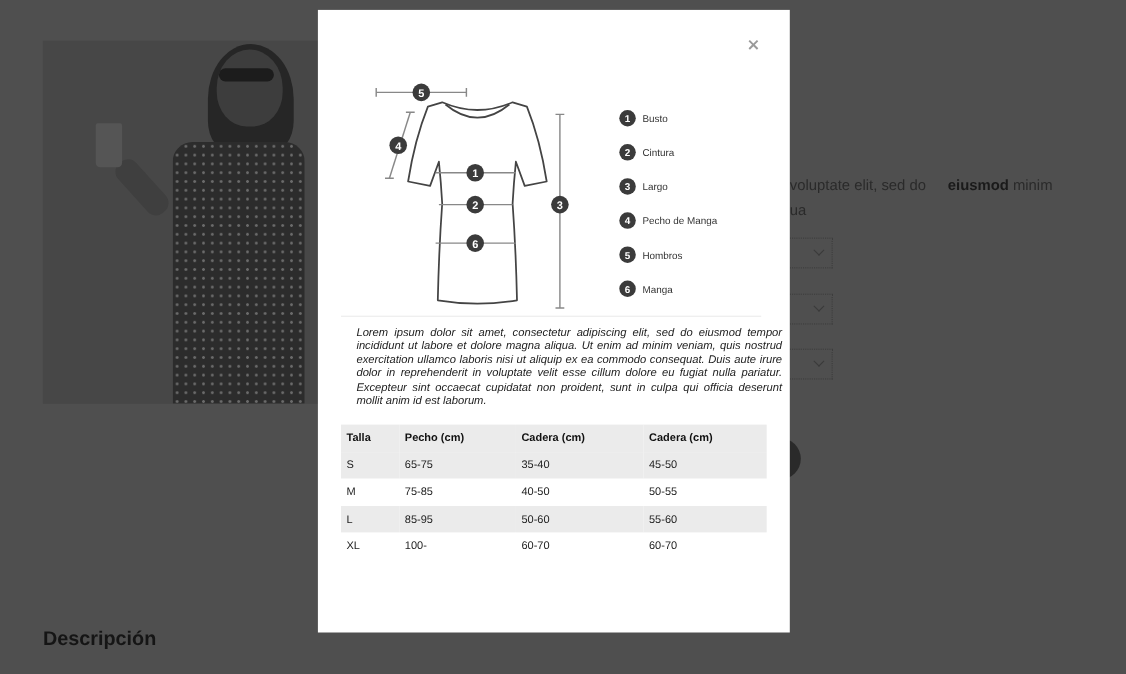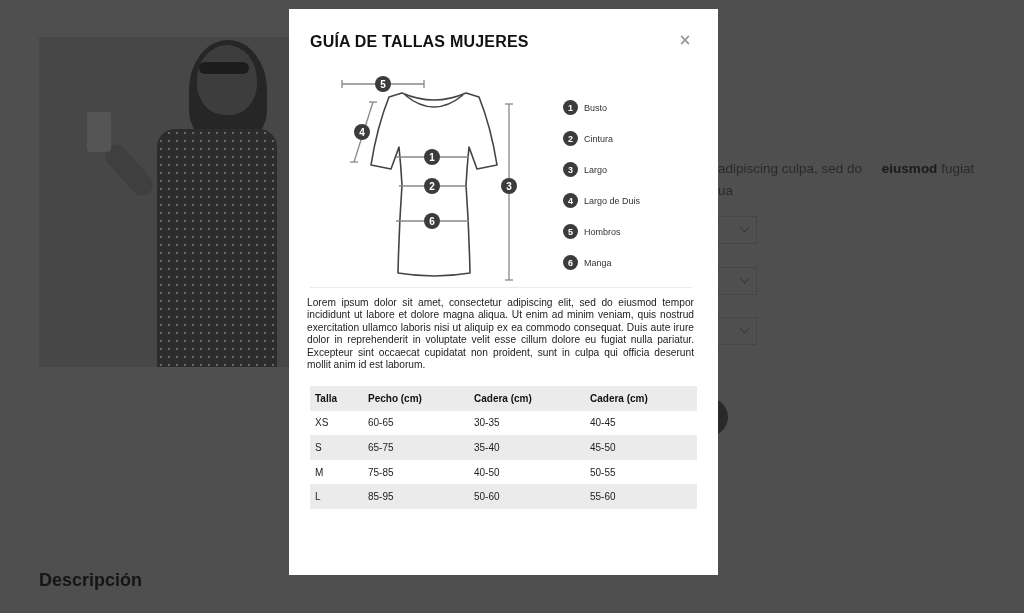"GUÍA DE TALLAS MUJERES" div.modal-title { html: <div>GUÍA DE TALLAS MUJERES</div> -> none }
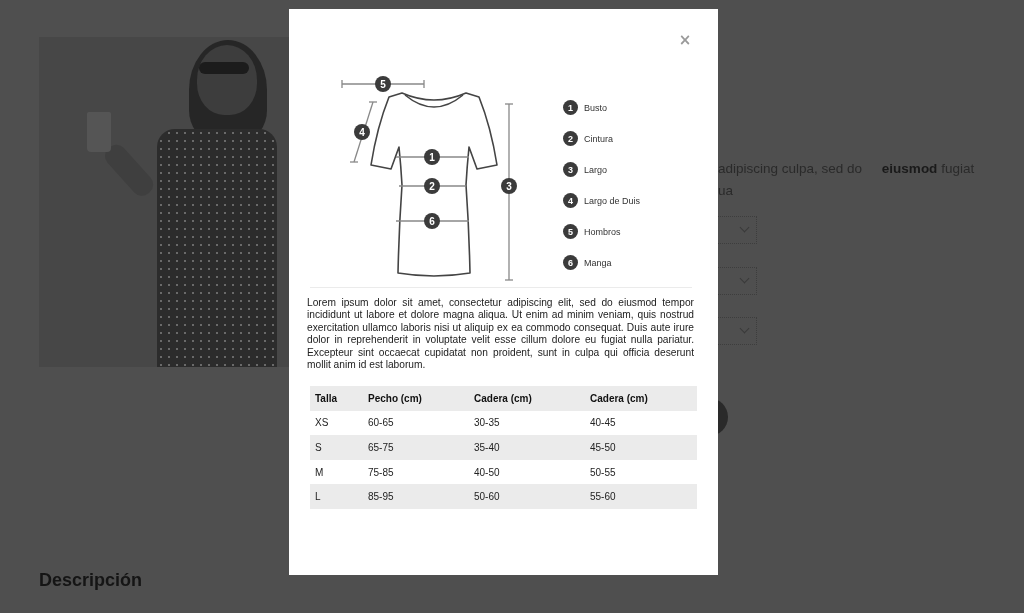"adipiscing culpa, sed do" span { text: adipiscing culpa -> voluptate elit }
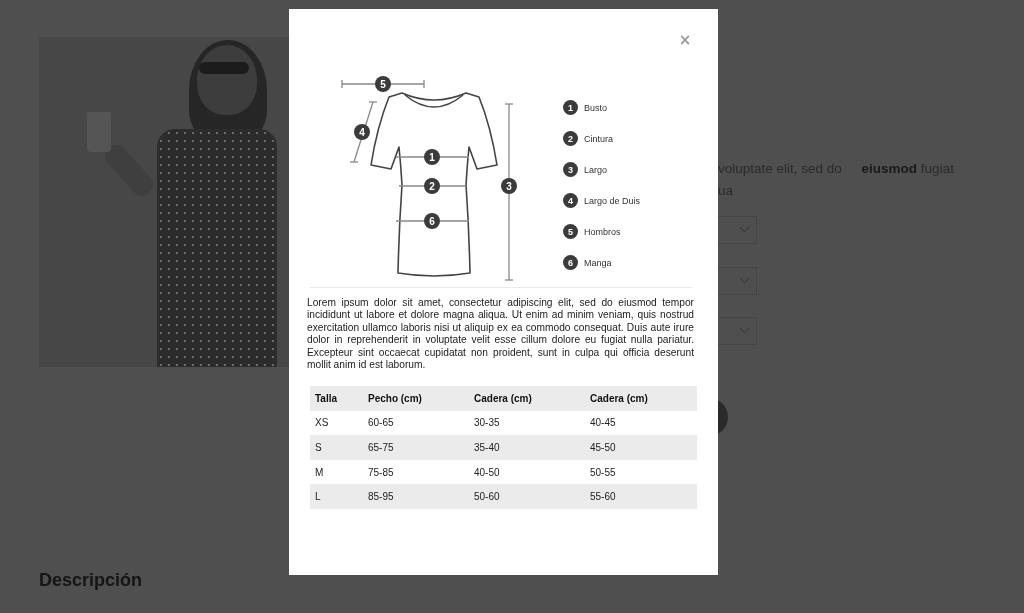"fugiat" span { text: fugiat -> minim }
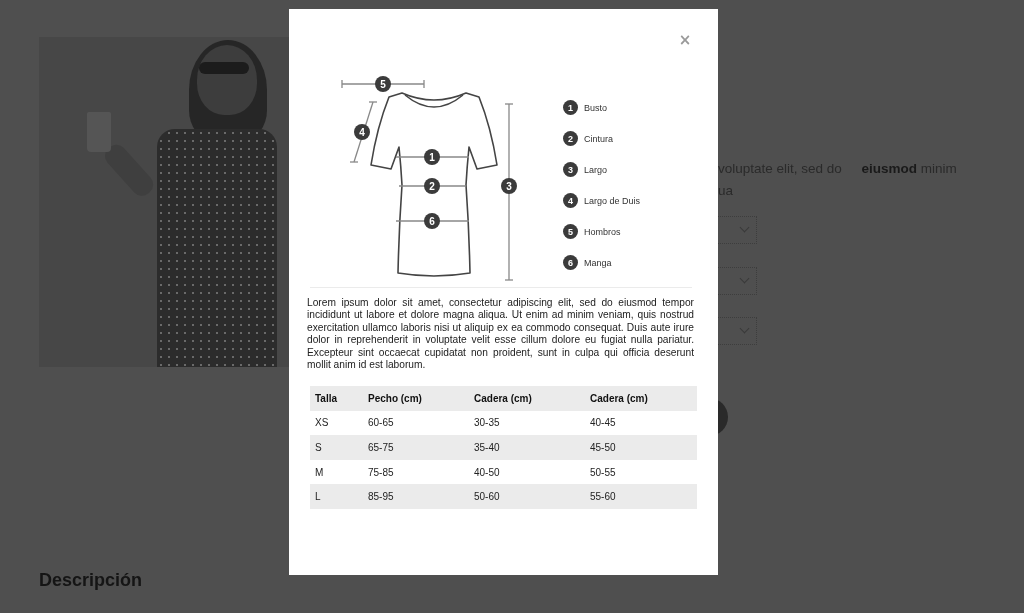"Largo de Duis" span { text: Largo de Duis -> Pecho de Manga }
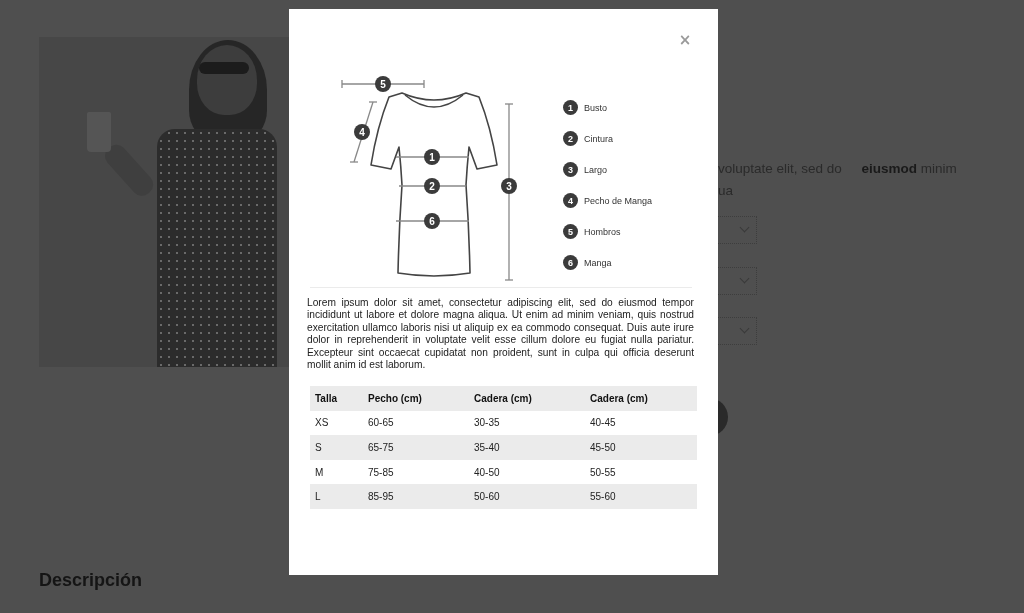"Lorem ipsum dolor sit amet," .description { font-style: none -> italic; left: 18px -> 35px }
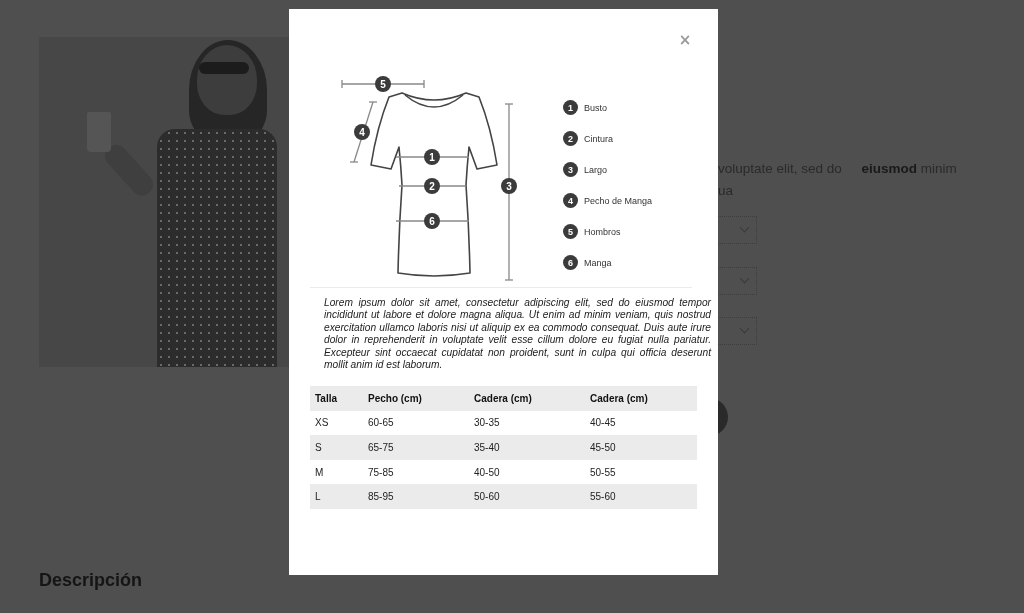"XS" tr { html: <tr> <td>XS</td> <td>60-65</td> <td>30-35</td> <td>40-45</td> </tr> -> none }
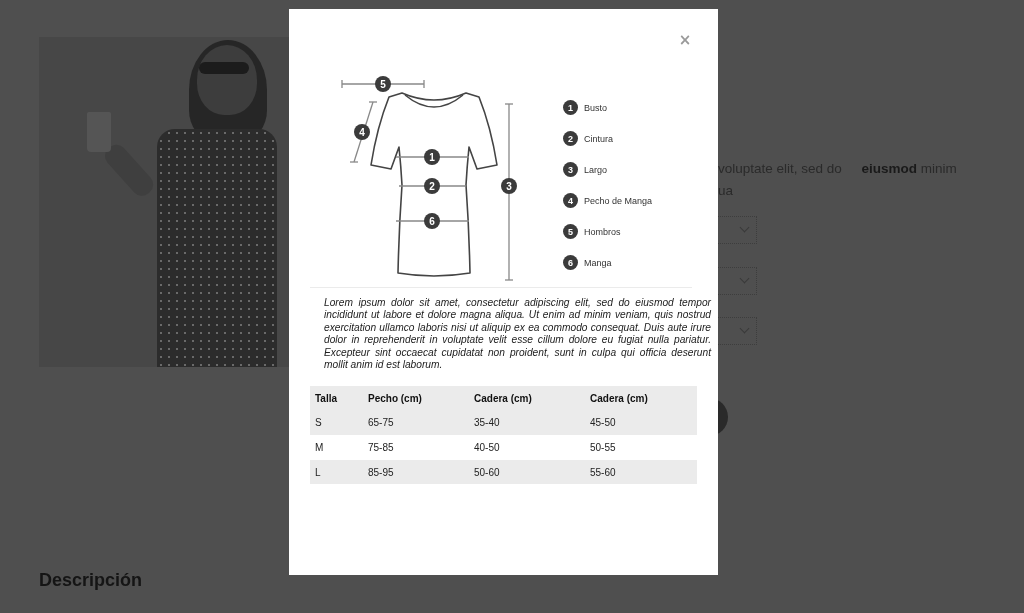"XL" tr { html: none -> <tr> <td>XL</td> <td>100-</td> <td>60-70</td> <td>60-70</td> </tr> }
